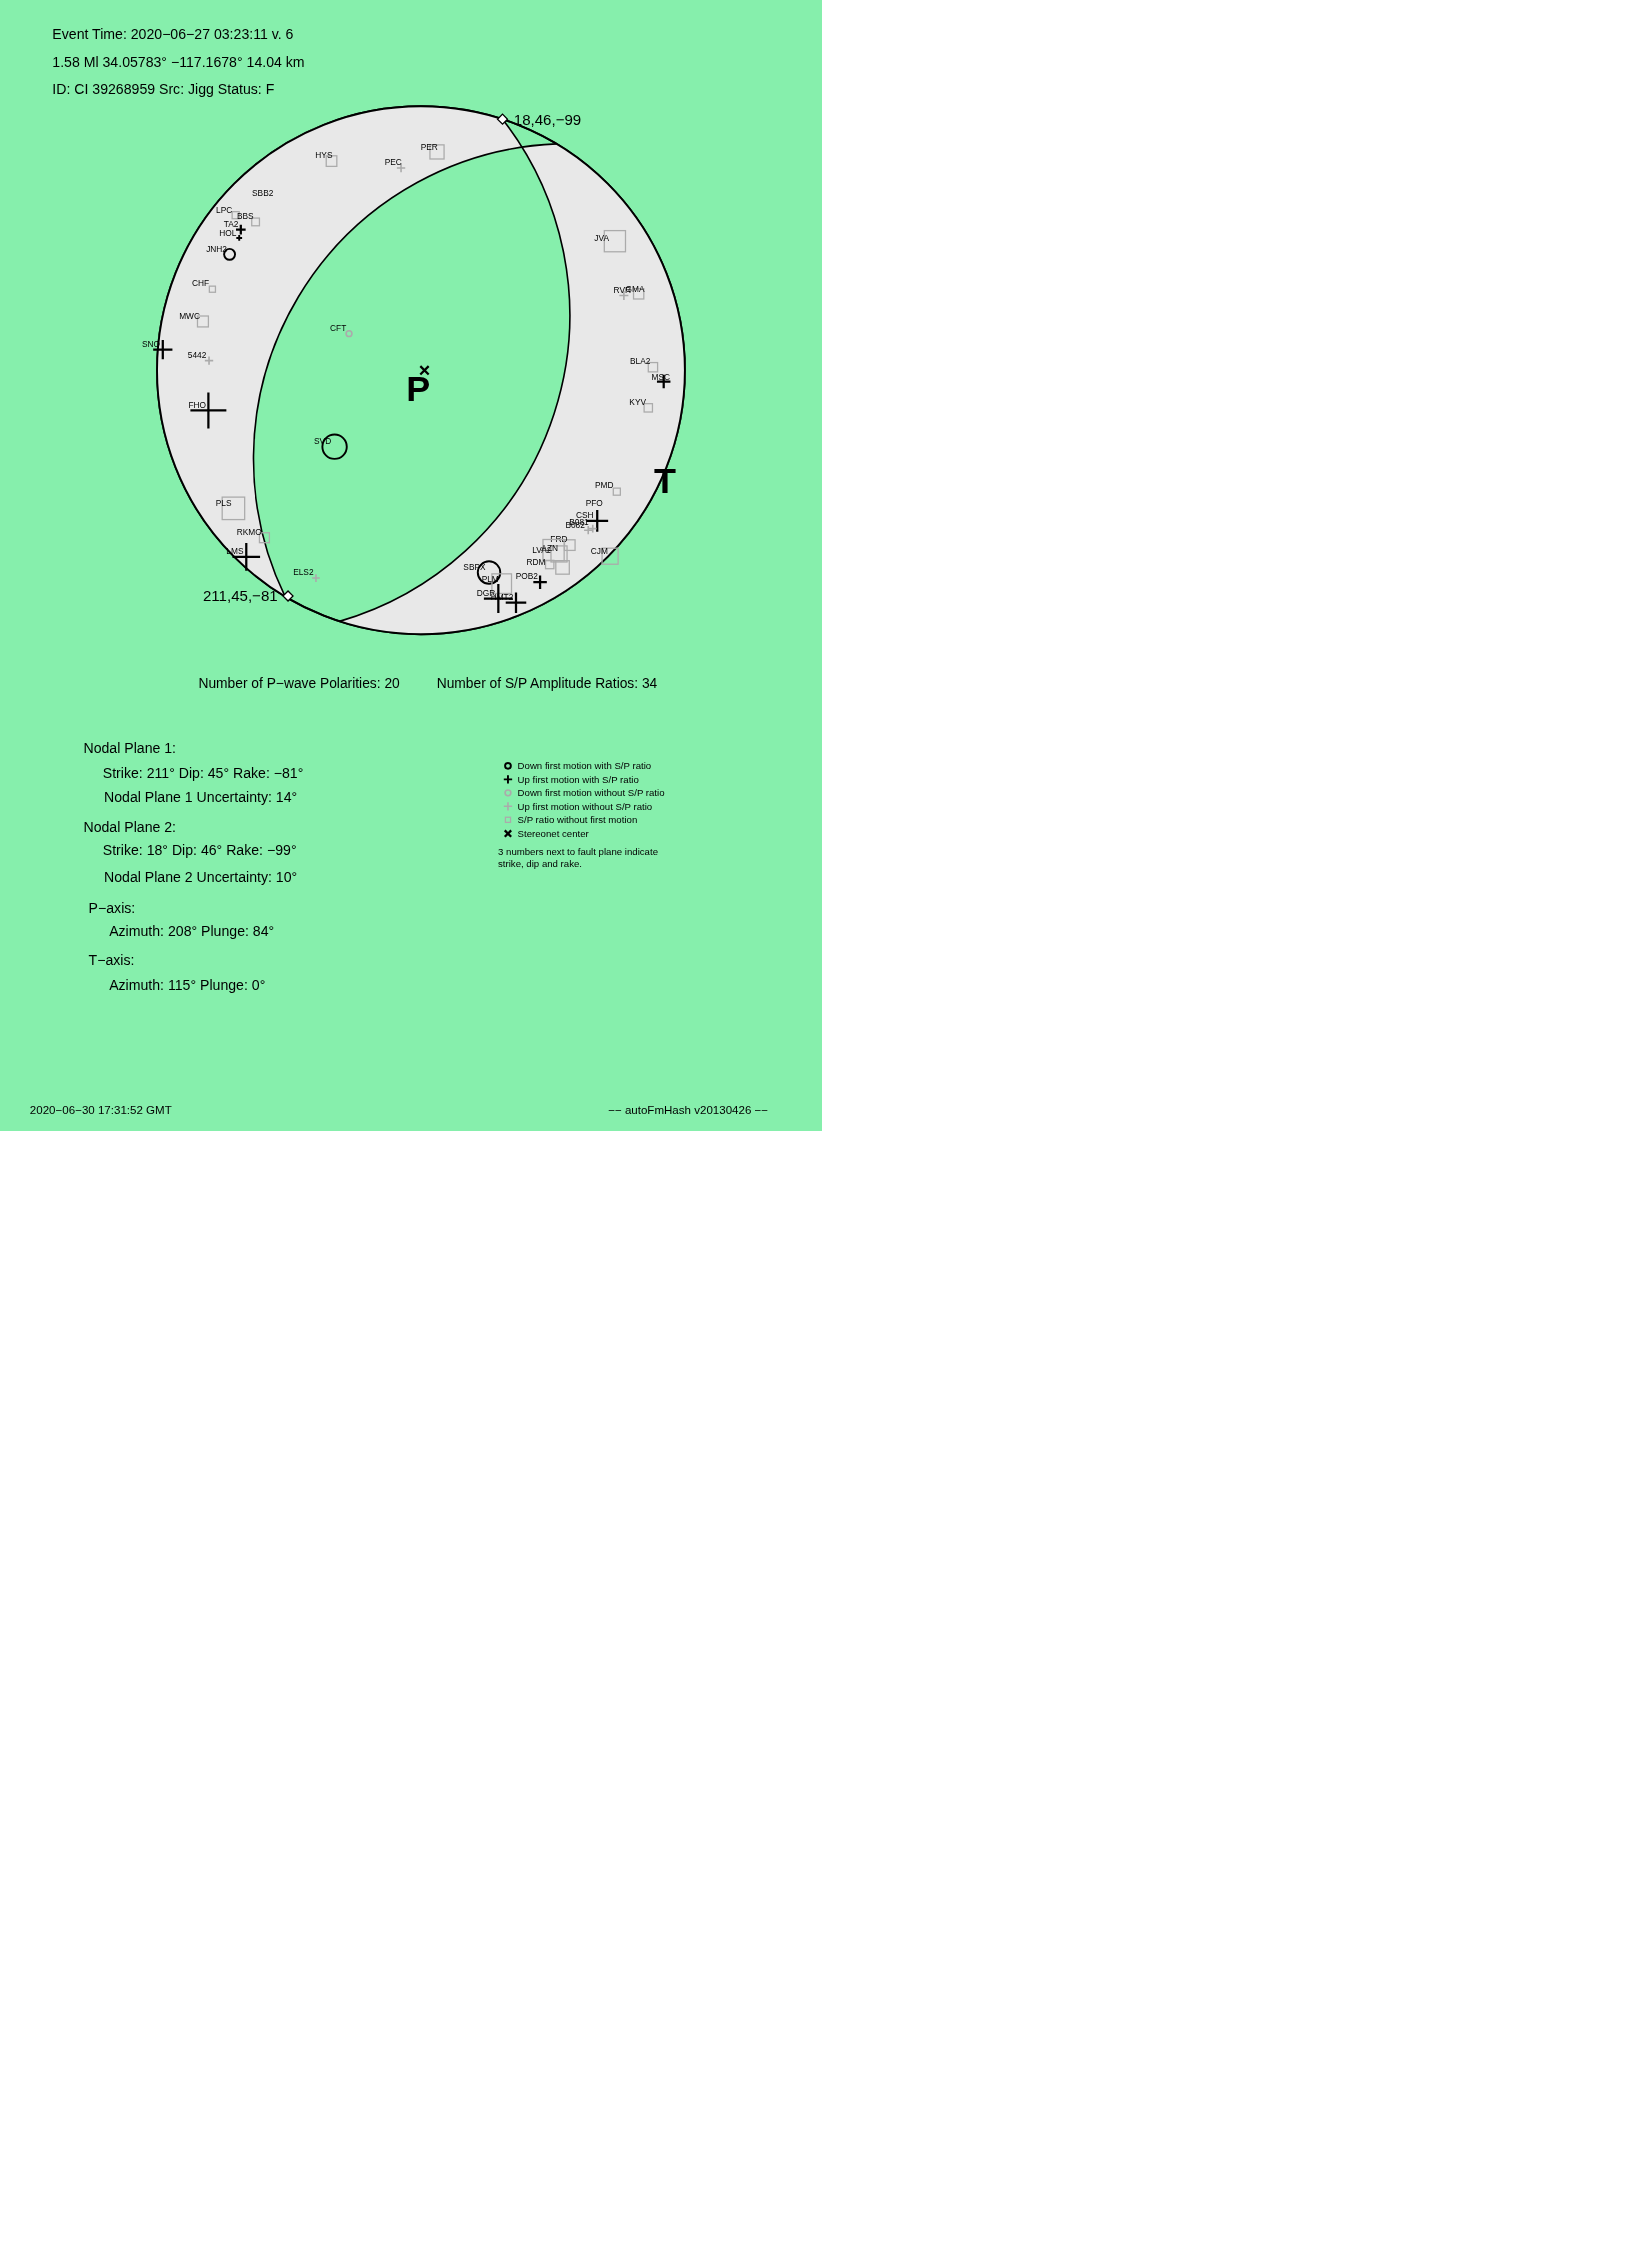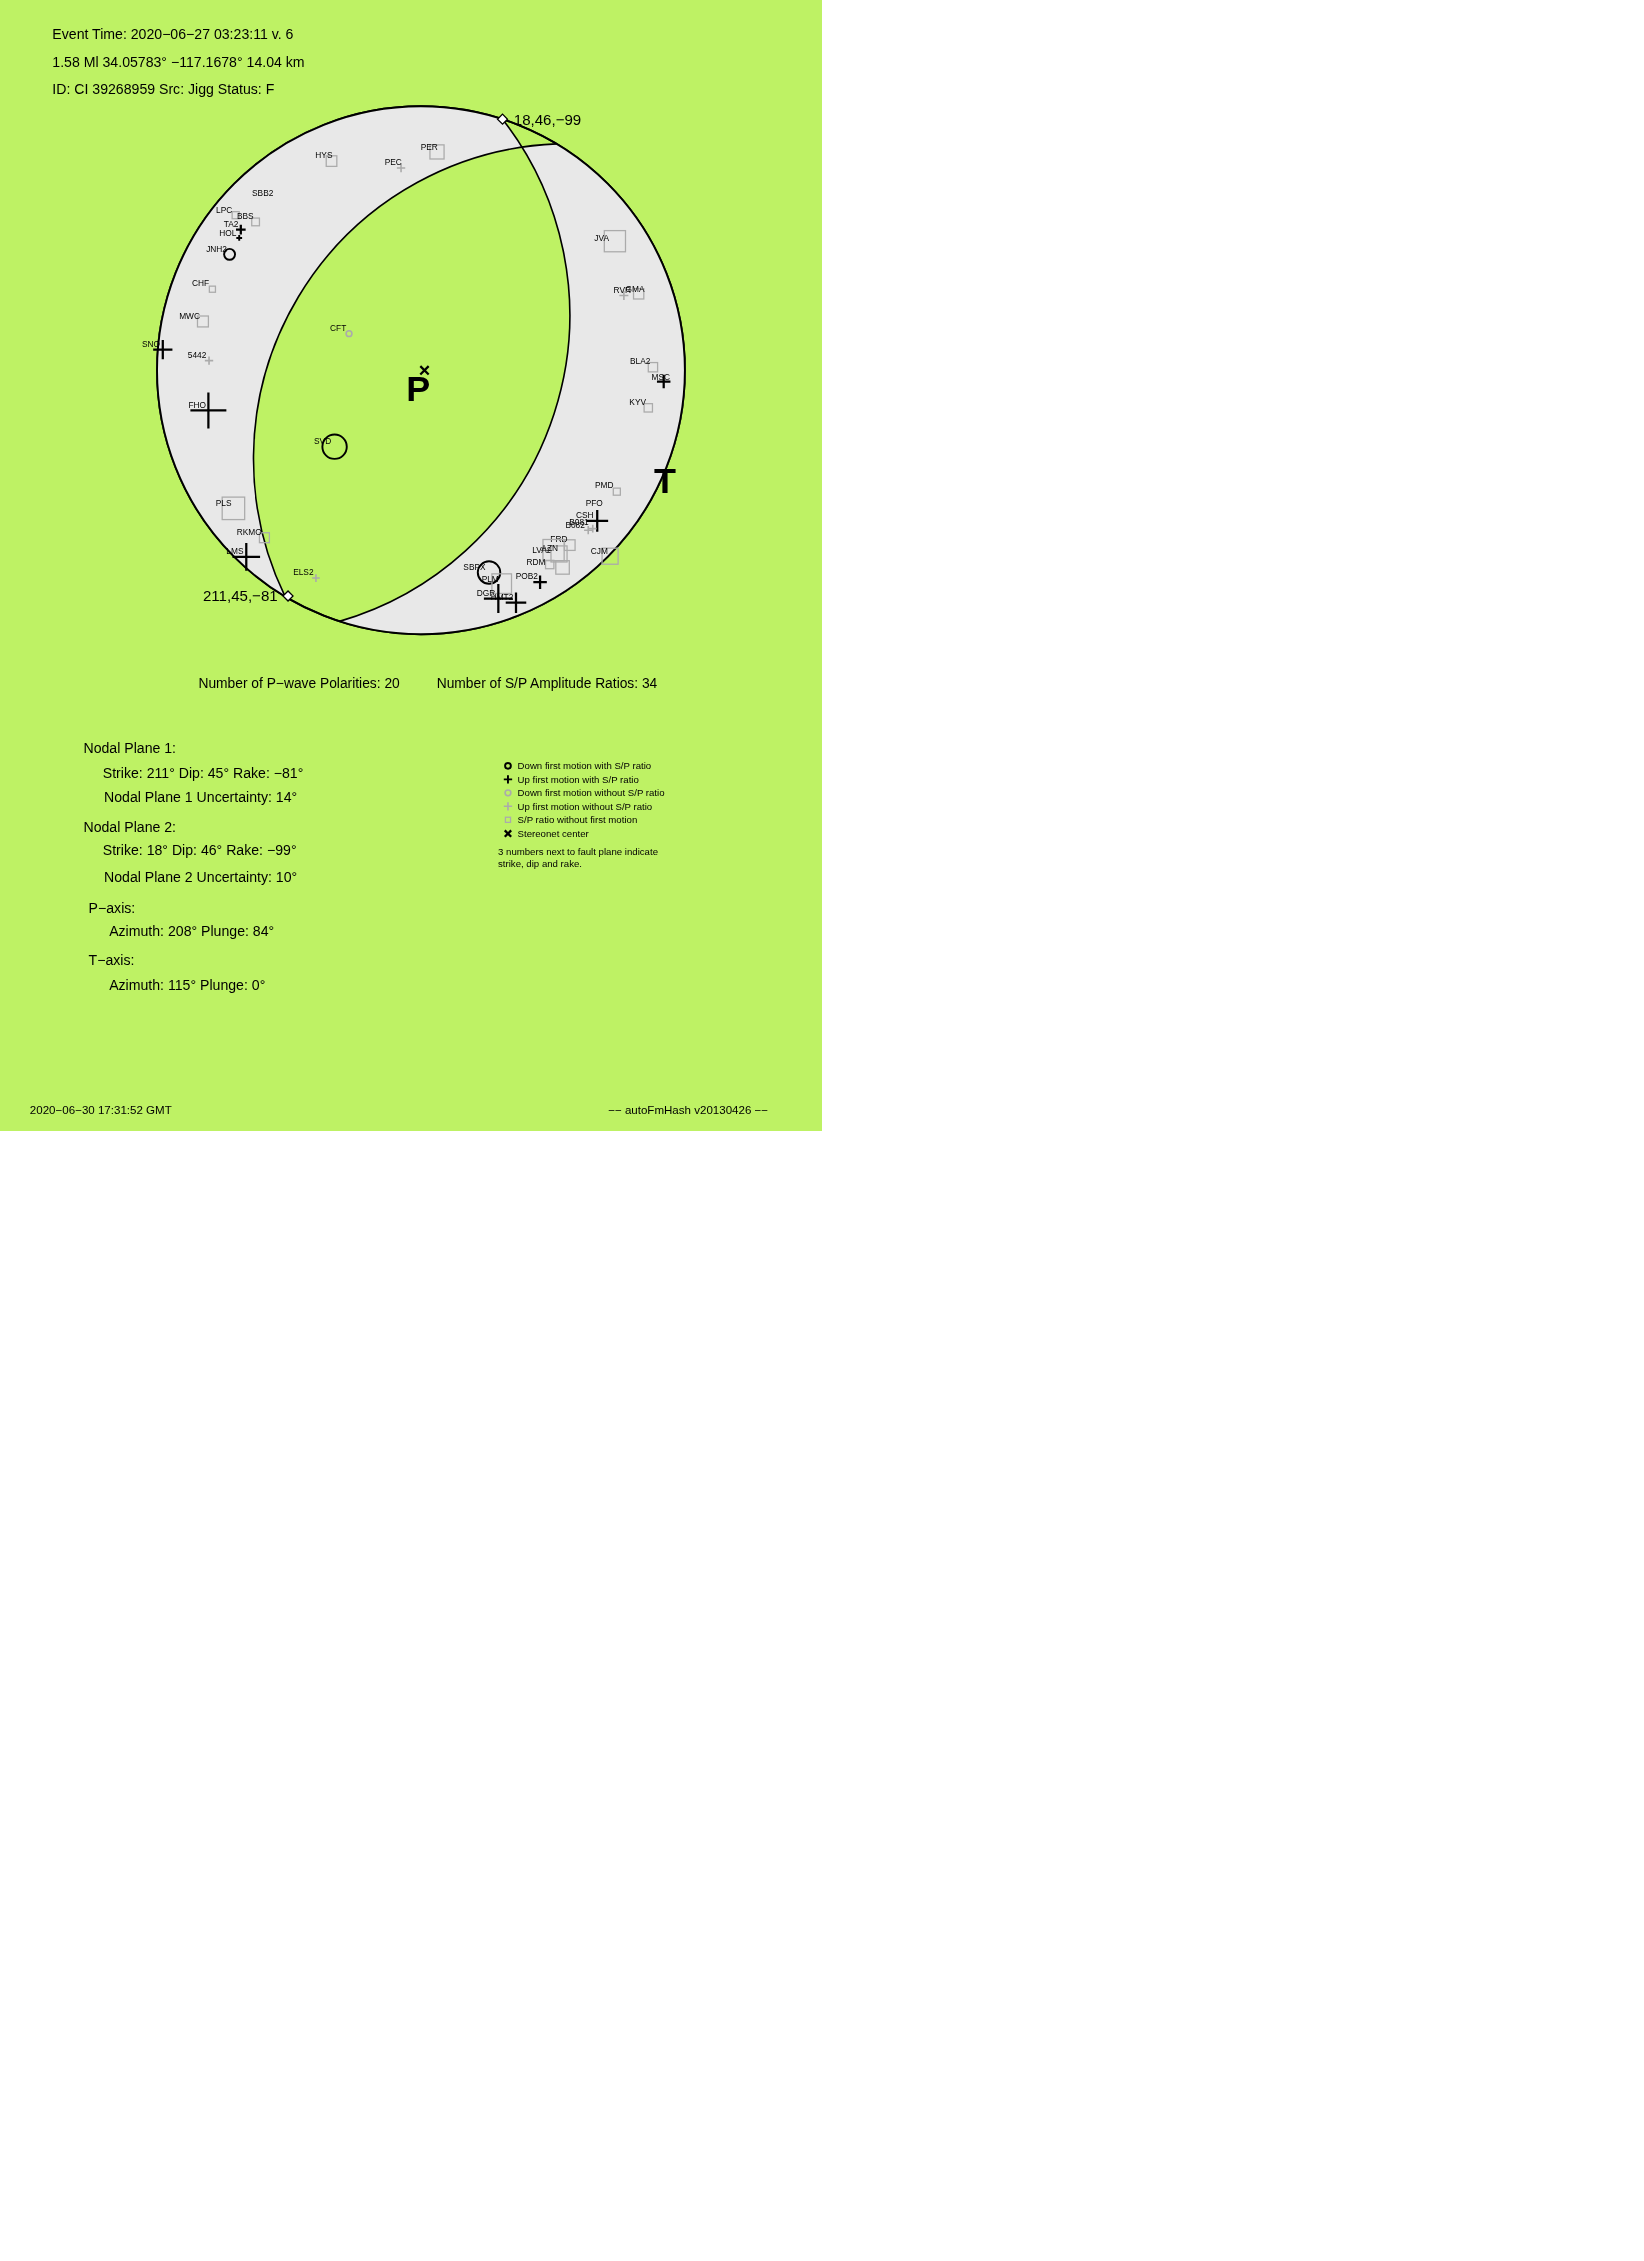"Event Time: 2020−06−27 03:23:11 v." .page { background: #bef264 -> #86efac }
